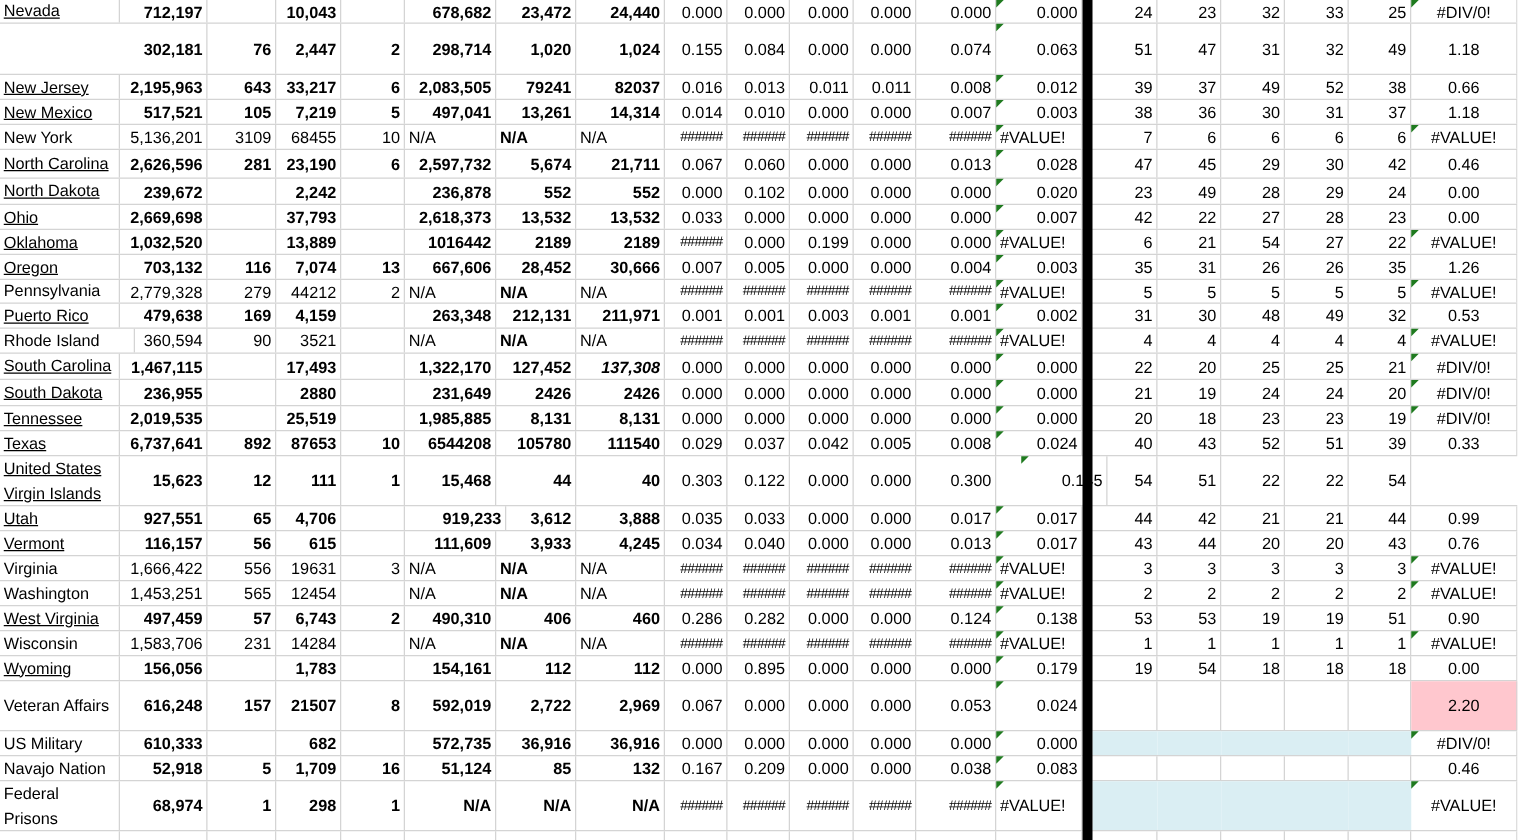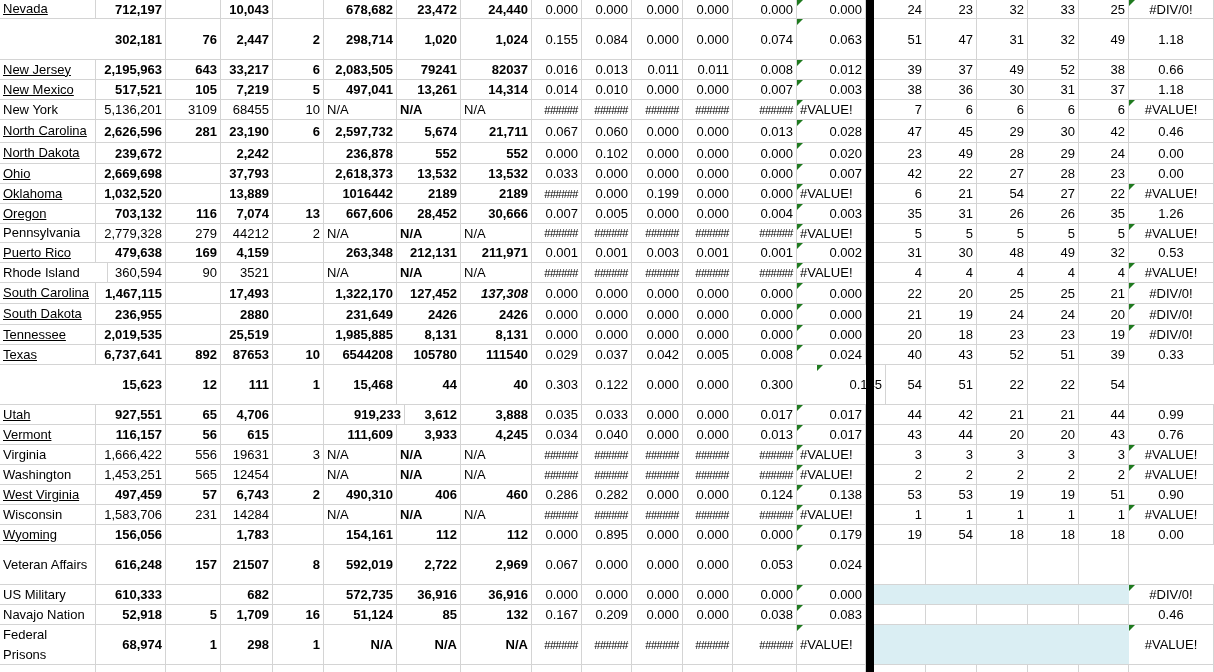"United States Virgin Islands" div.cell { html: none -> <div>United States Virgin Islands</div> }
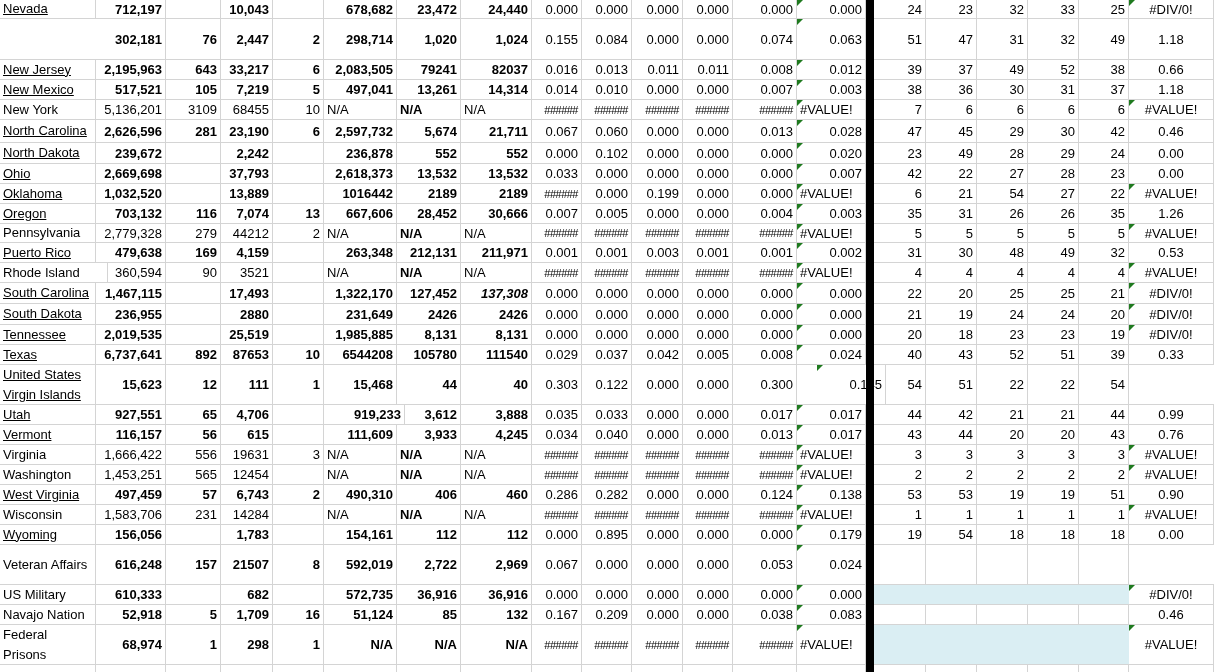"2.20" div.cell { html: none -> <div>2.20</div> }
